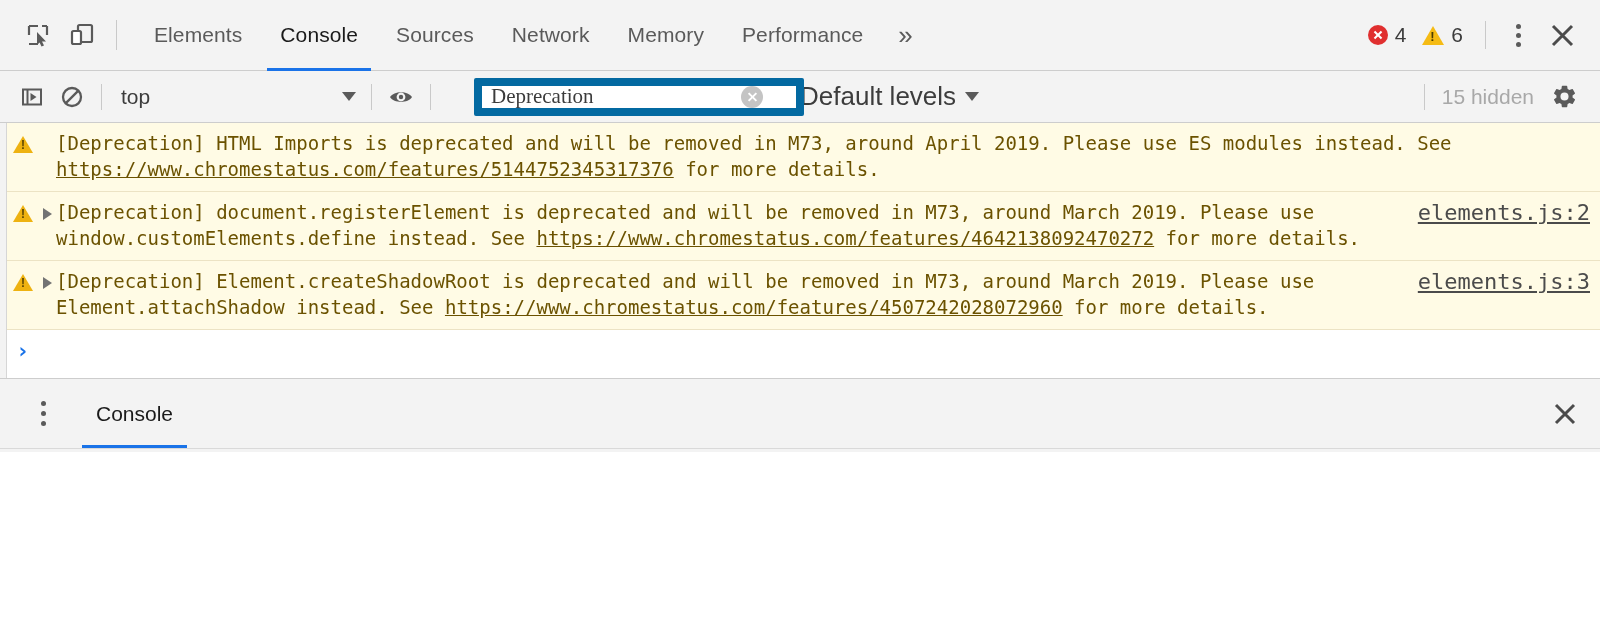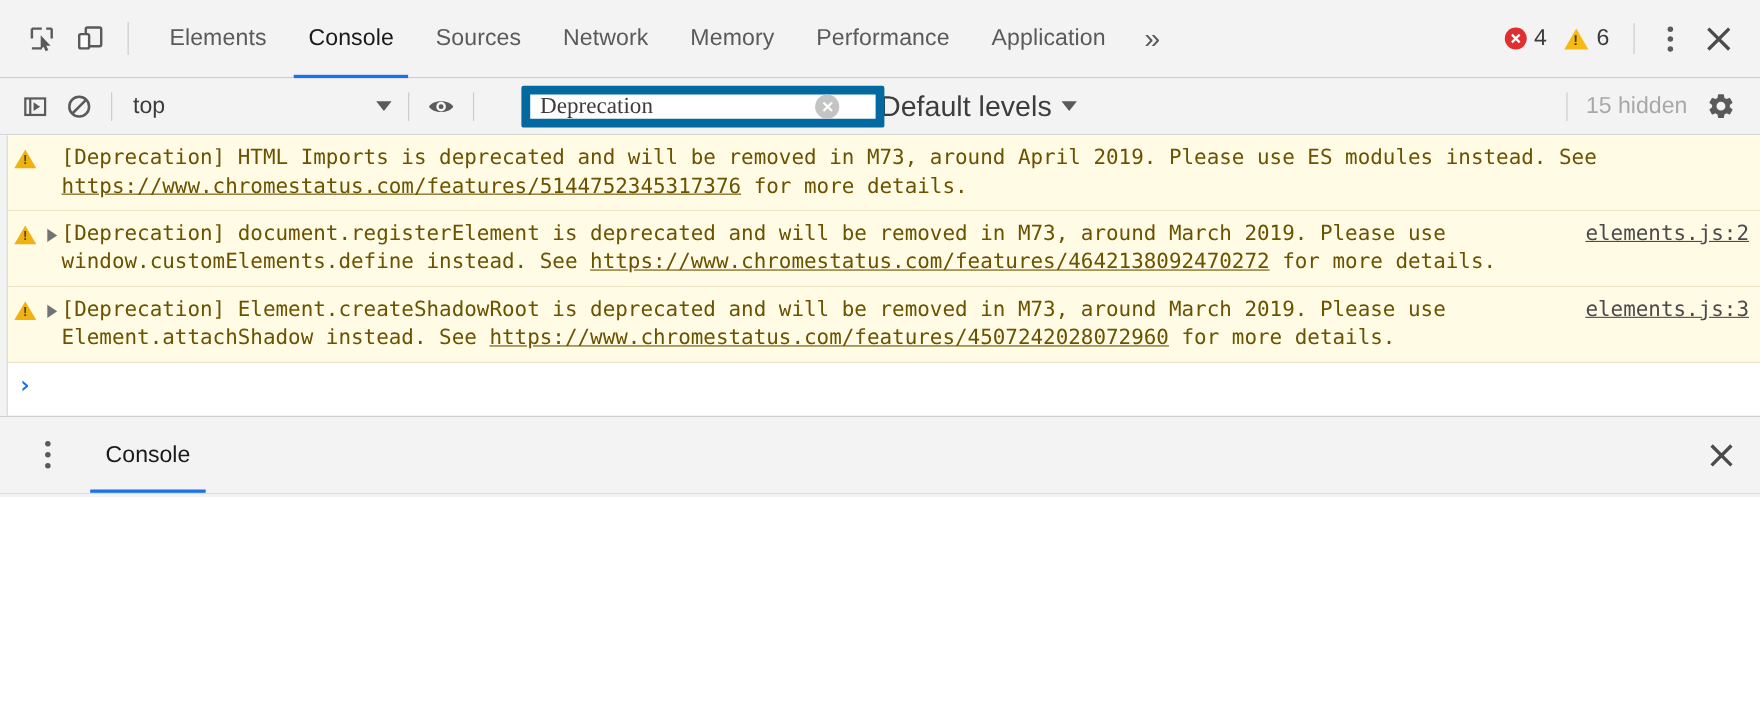"Application" div.tab { html: <div> <span>Application</span> </div> -> none }
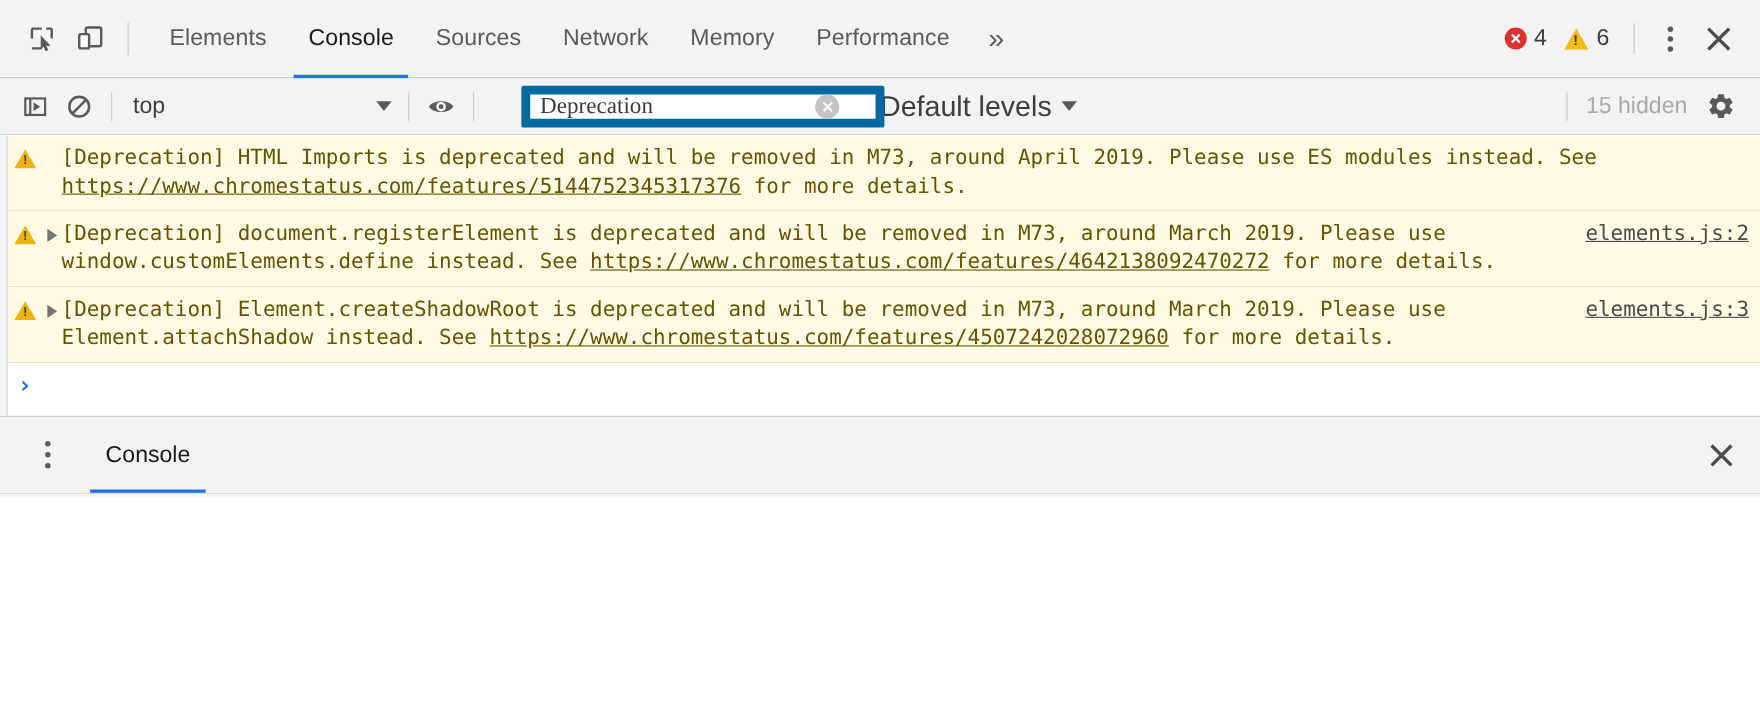"elements.js:2" .msg-src { font-size: 19px -> 22px }
